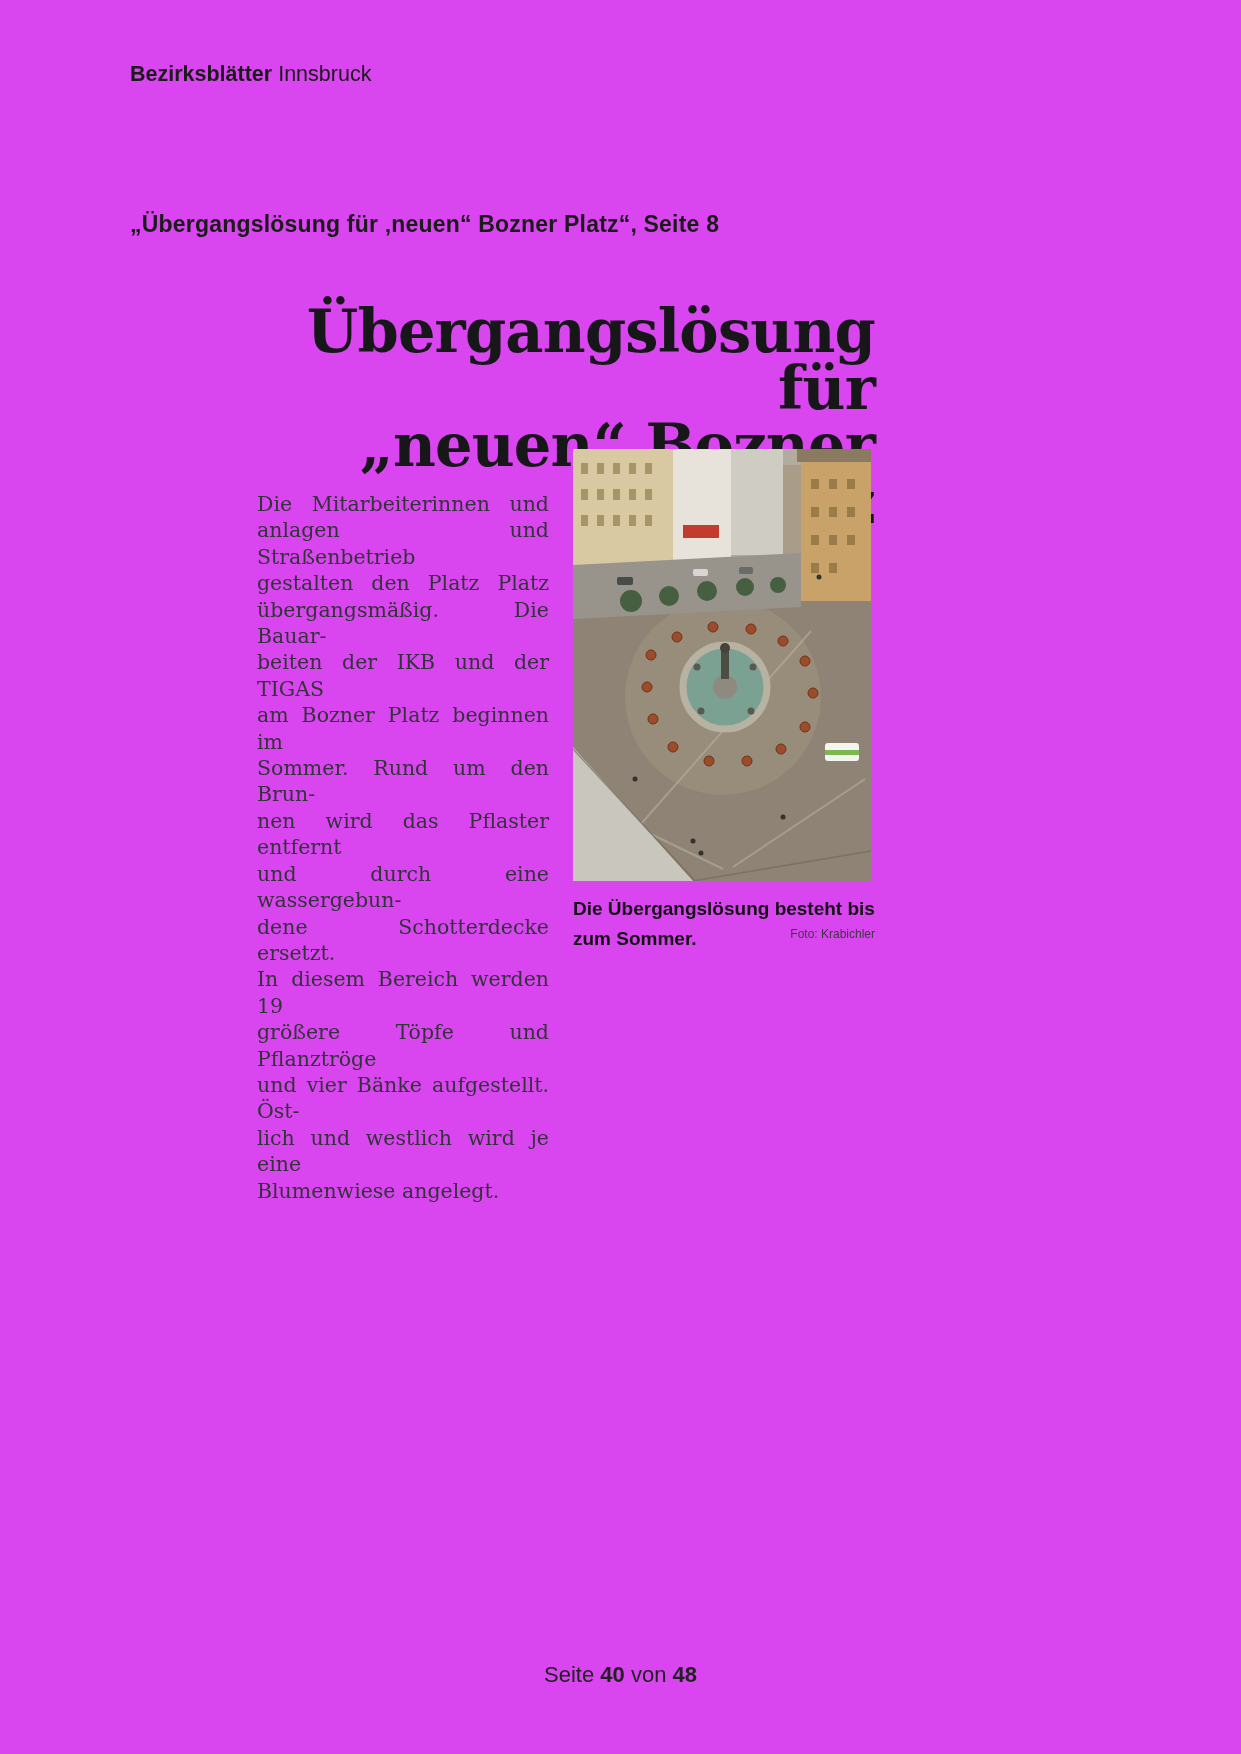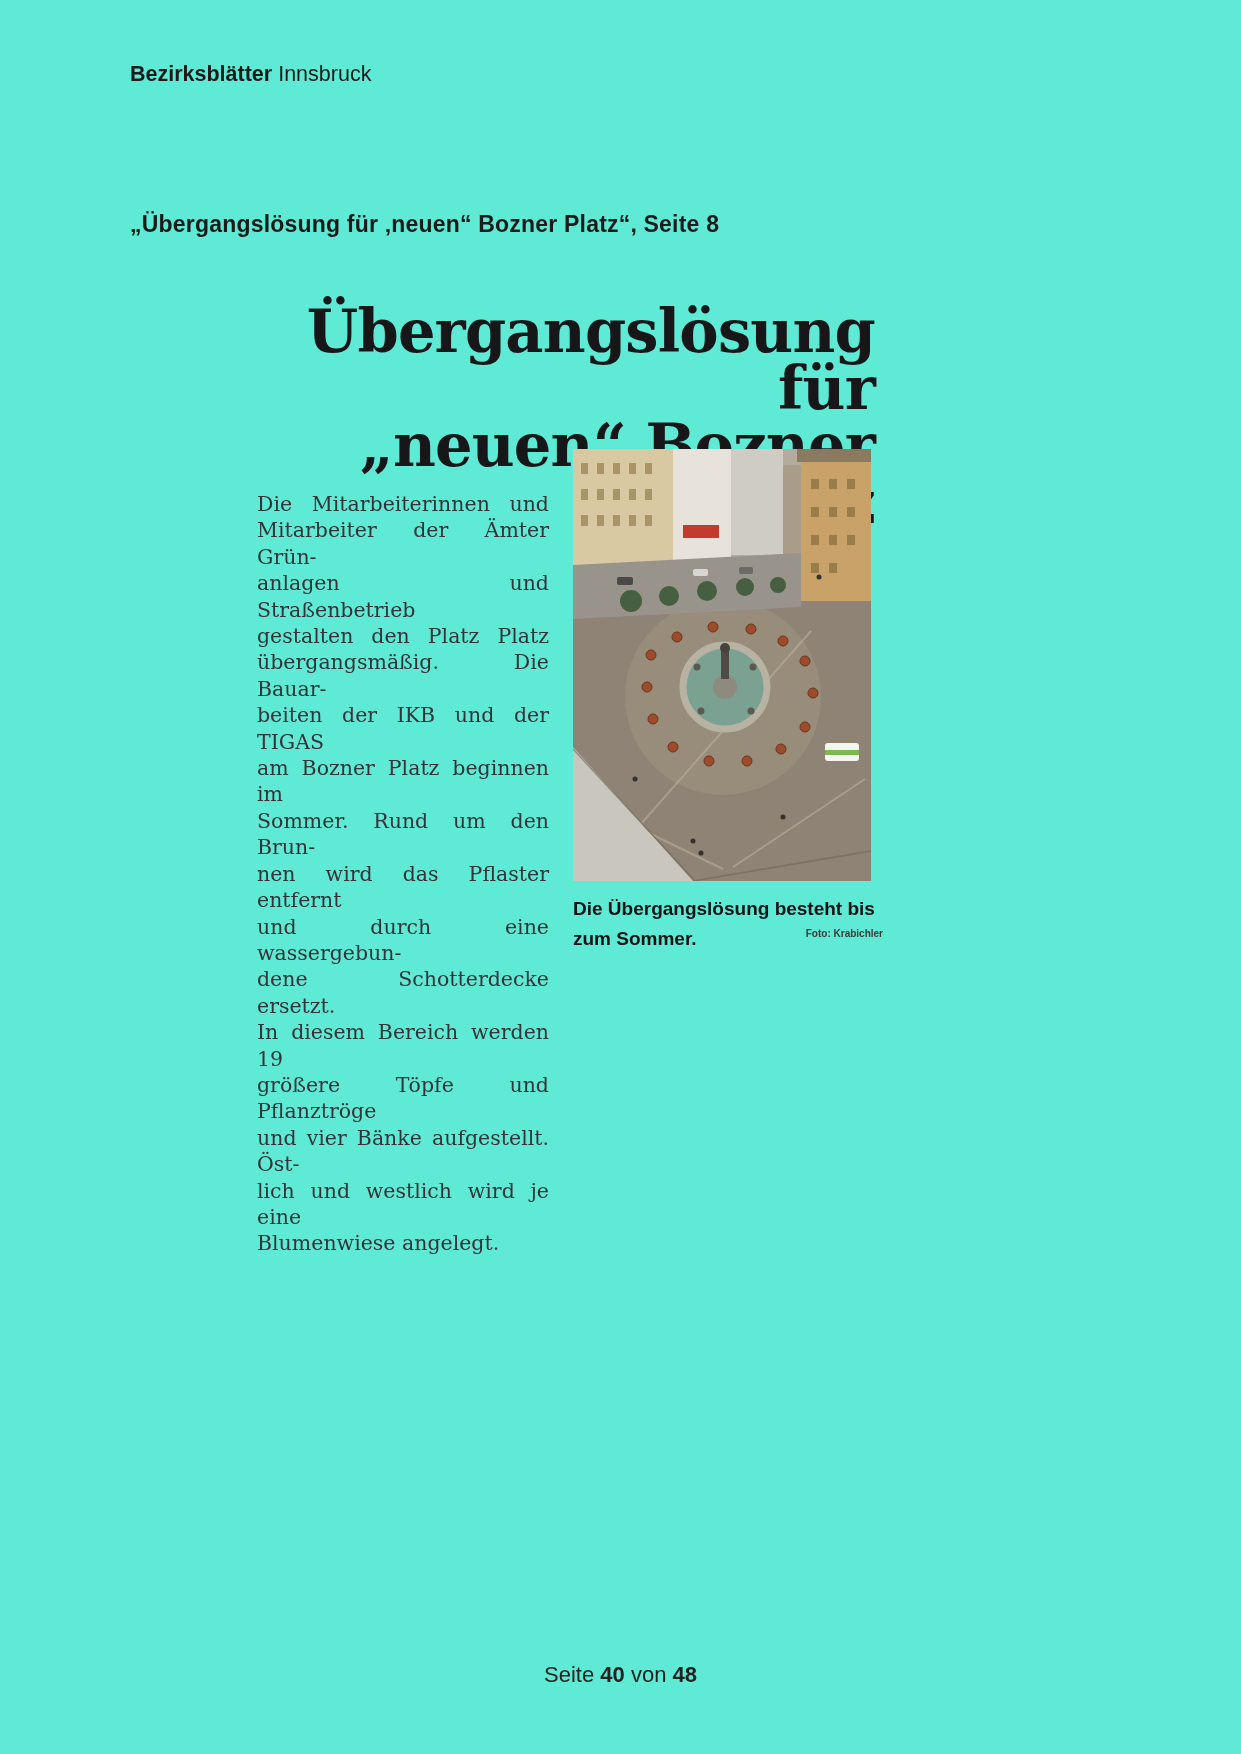"Bezirksblätter Innsbruck" .page { background: #5eead4 -> #d946ef }
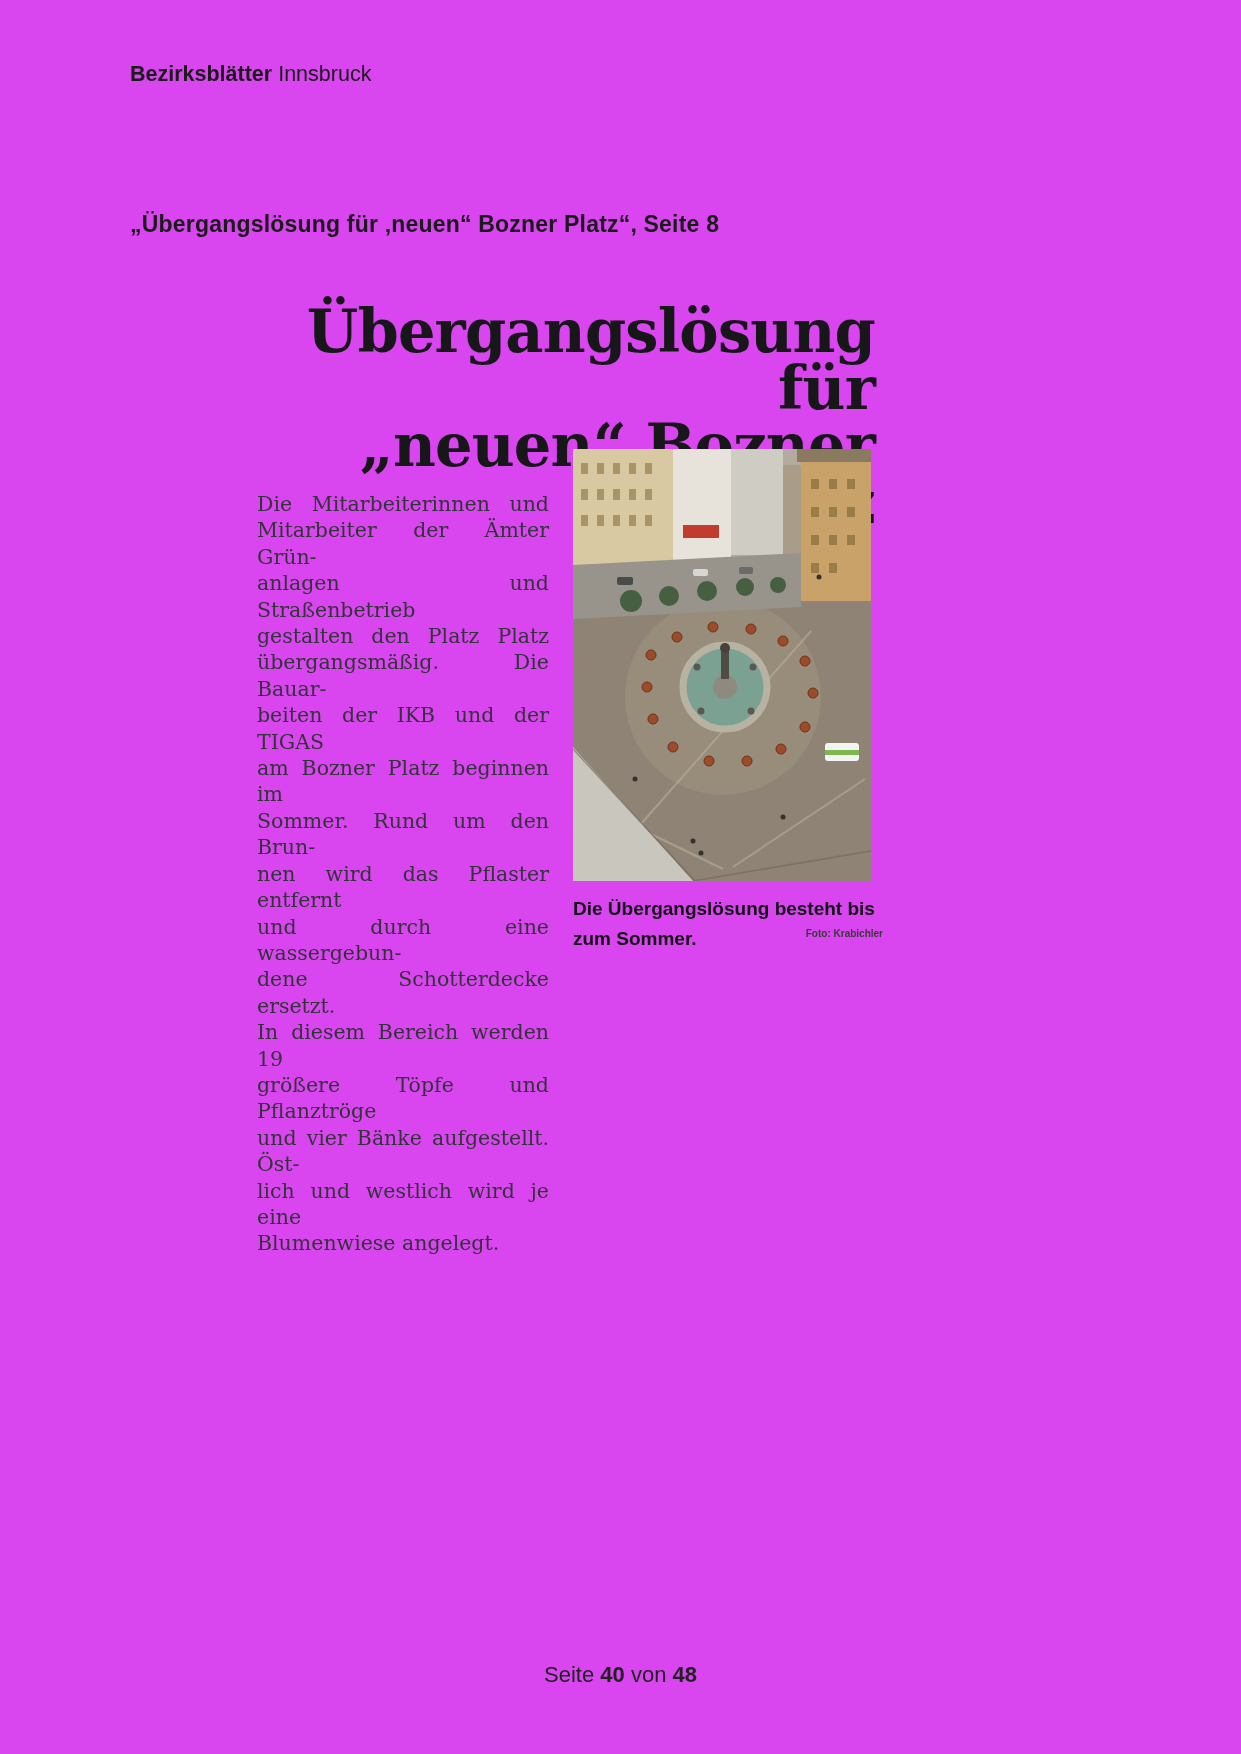"Mitarbeiter der Ämter Grün-" div.jl { html: <div>Mitarbeiter der Ämter Grün-</div> -> none }
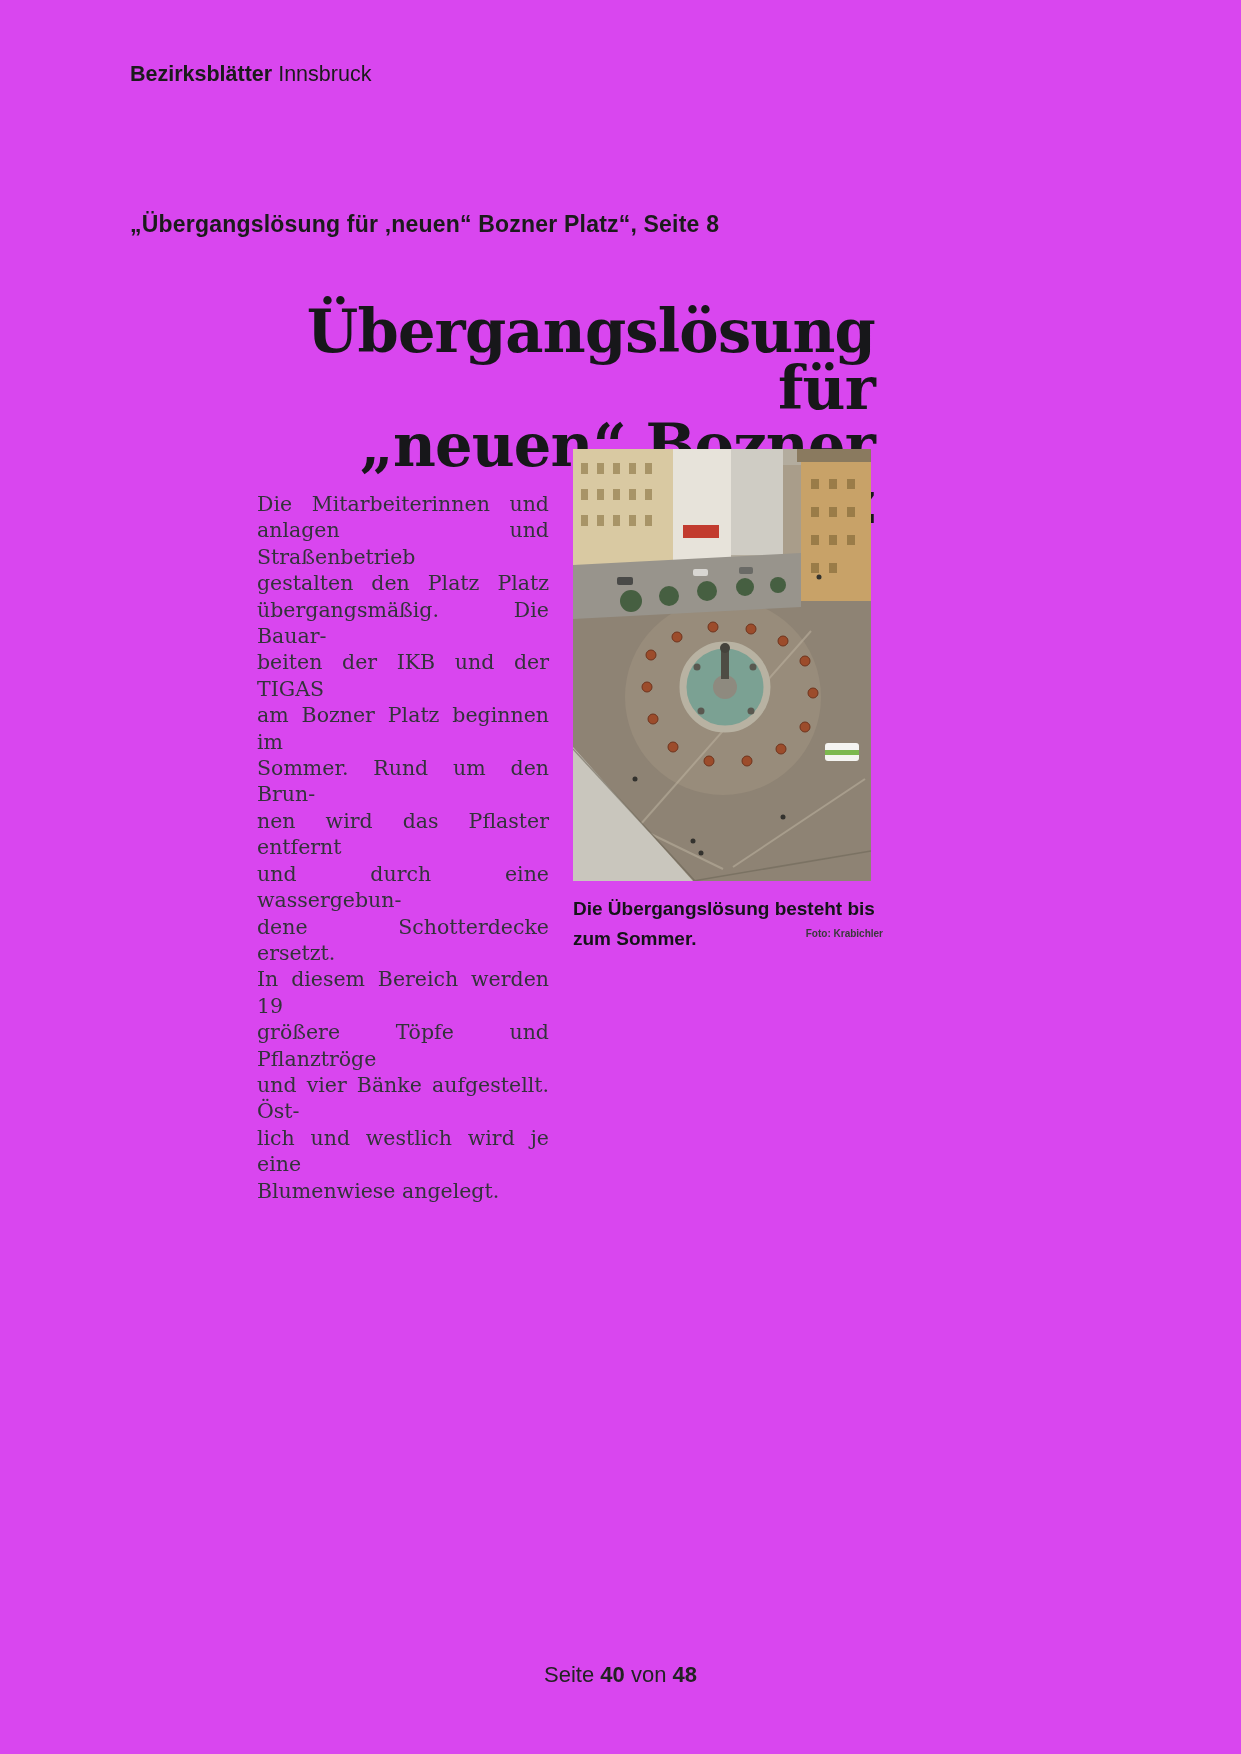"Foto: Krabichler" .credit { font-size: 10px -> 12px; font-weight: 700 -> 400; right: 0 -> 8px }
